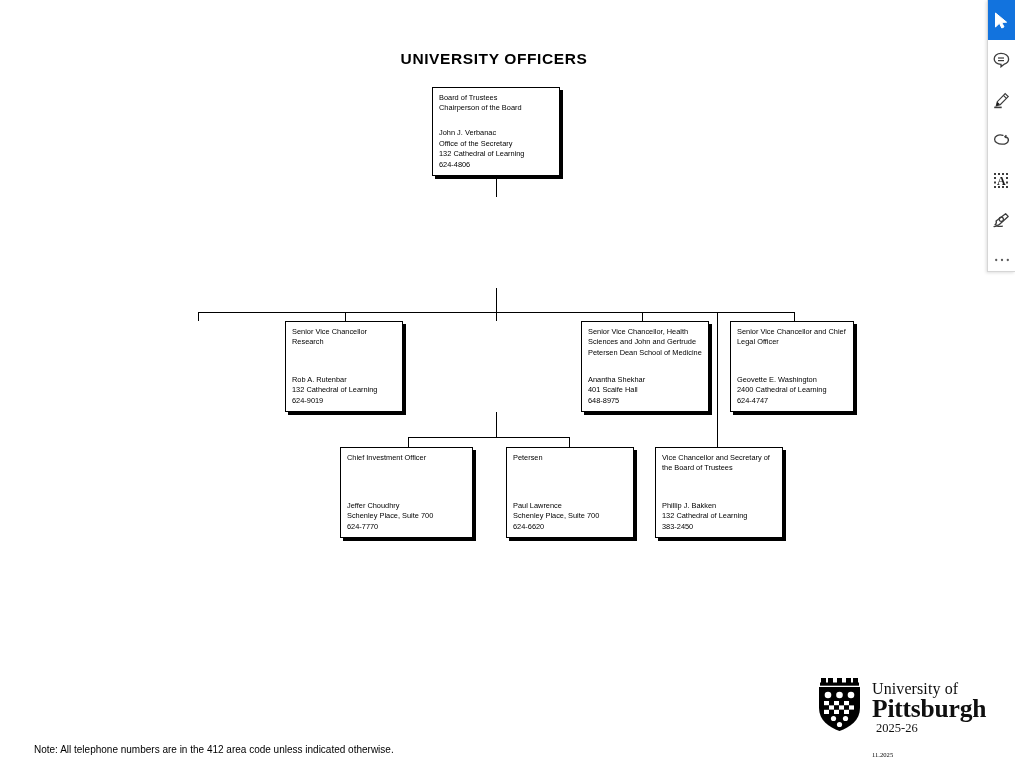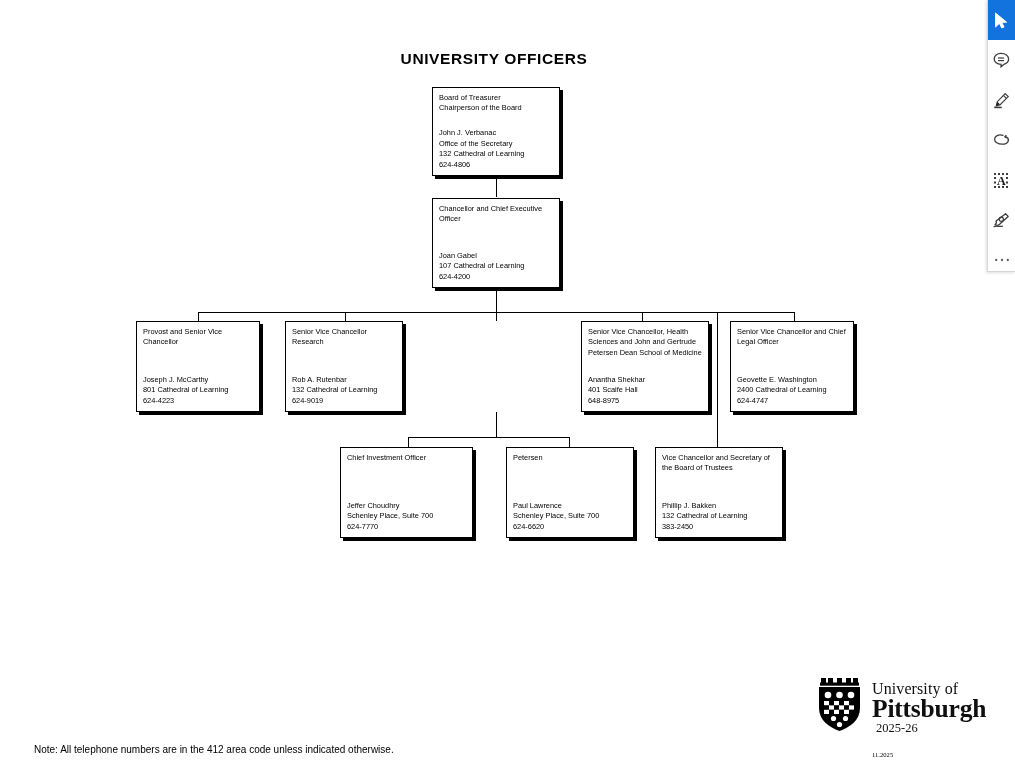"Board of Treasurer" div.title { text: Treasurer -> Trustees }
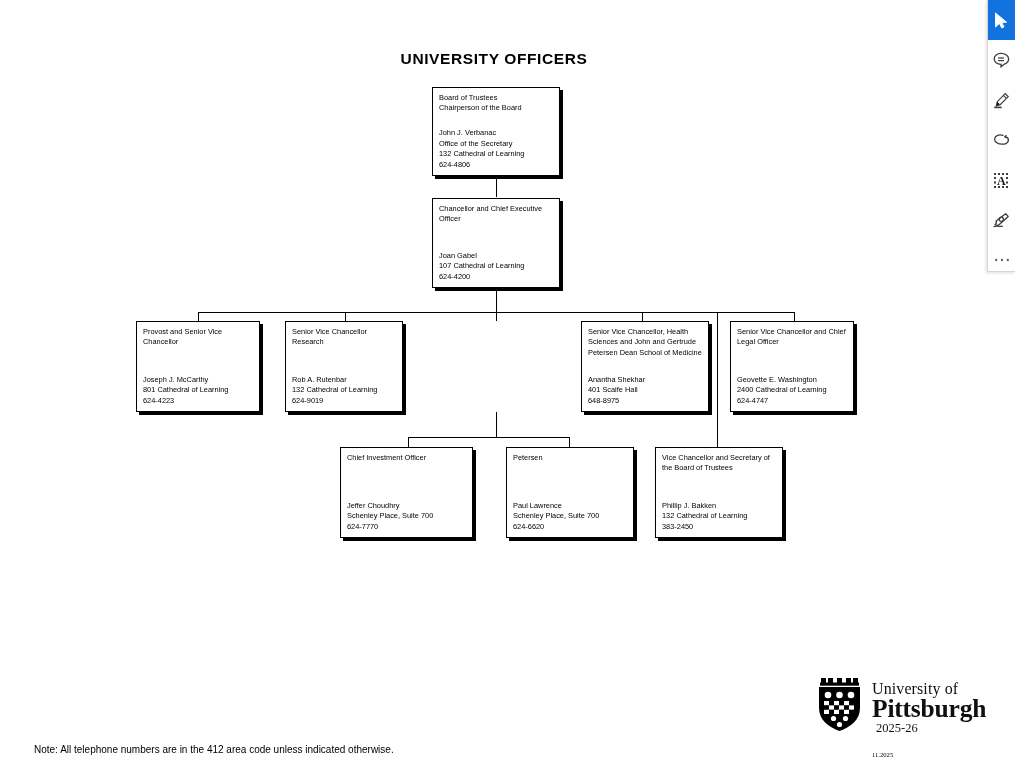"Chancellor and Chief Executive Officer" div.node { html: <div> <div>Chancellor and Chief Executive Officer</div> <div>Joan Gabel 107 Cathedral of Learning 624-4200</div> </div> -> none }
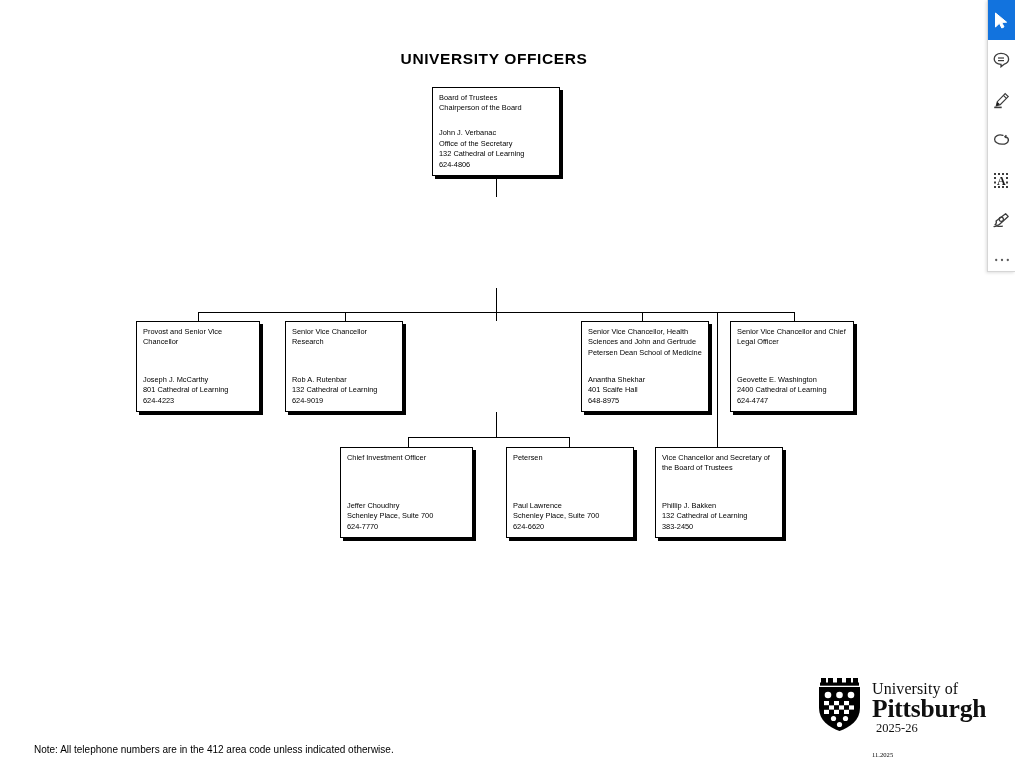"Provost and Senior Vice Chancellor" div.node { html: <div> <div>Provost and Senior Vice Chancellor</div> <div>Joseph J. McCarthy 801 Cathedral of Learning 624-4223</div> </div> -> none }
